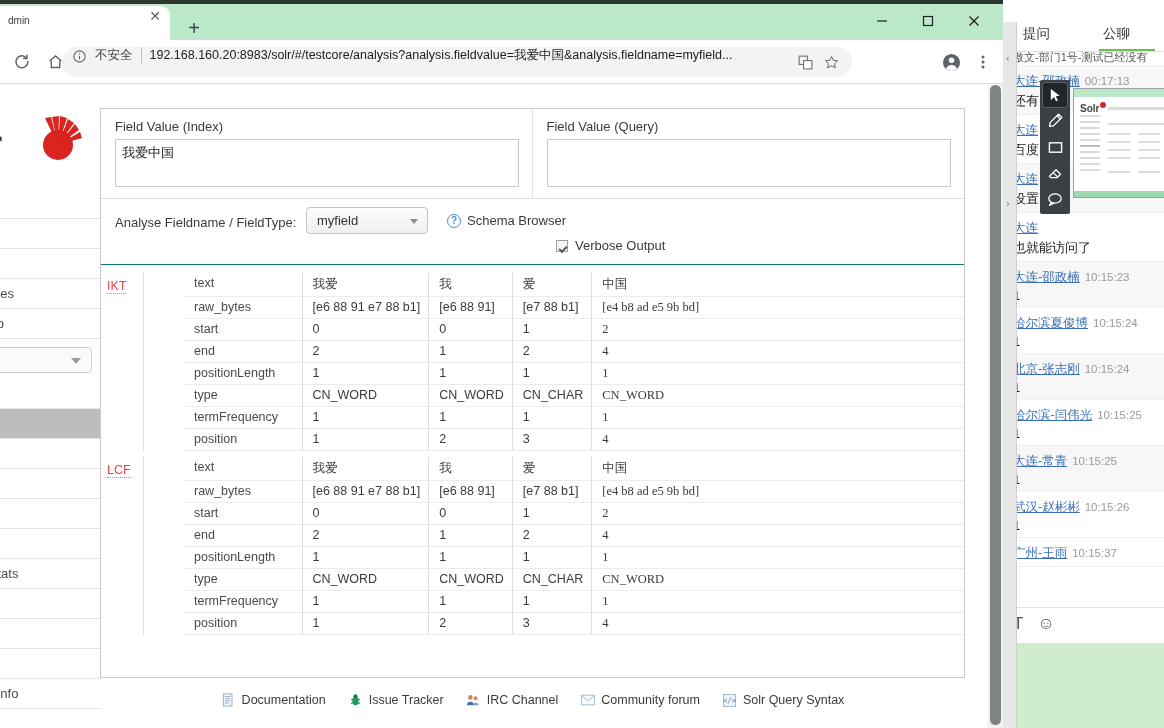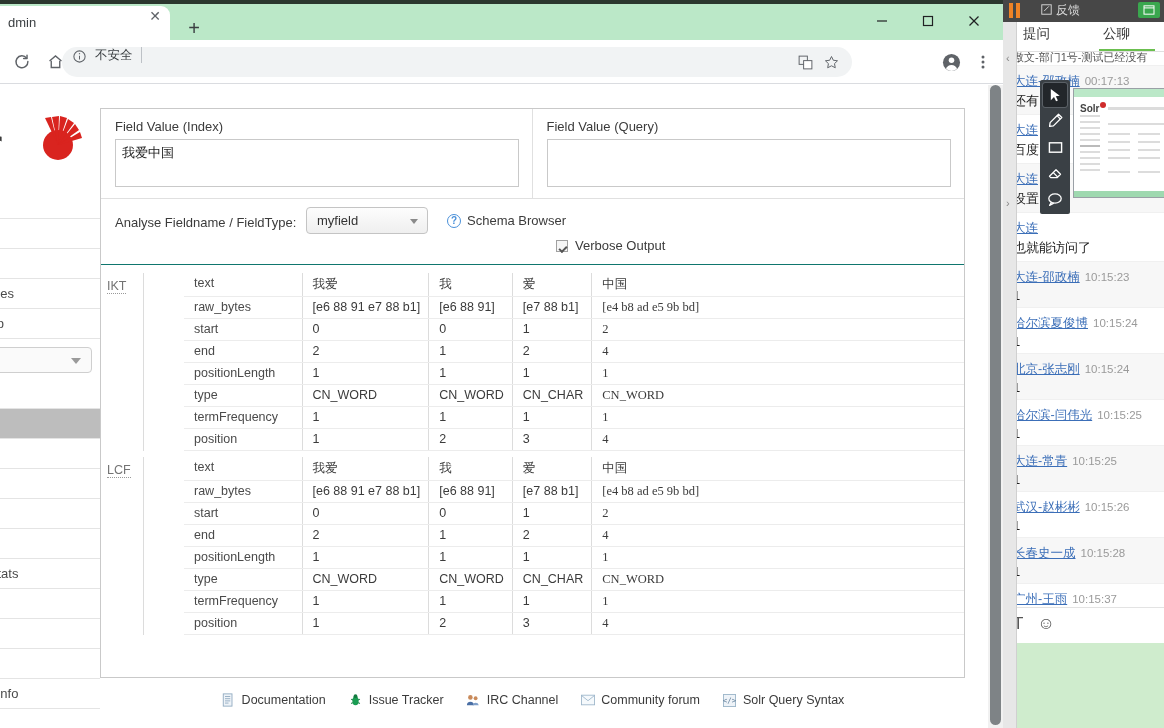"反馈" div.chat-topbar { html: <div> <div><i></i><i></i></div> <div> <span> <svg> <rect></rect> <path></path> </svg> </span> <span>反馈</span> </div> <div> <svg> <rect></rect> <line></line> </svg> </div> </div> -> none }
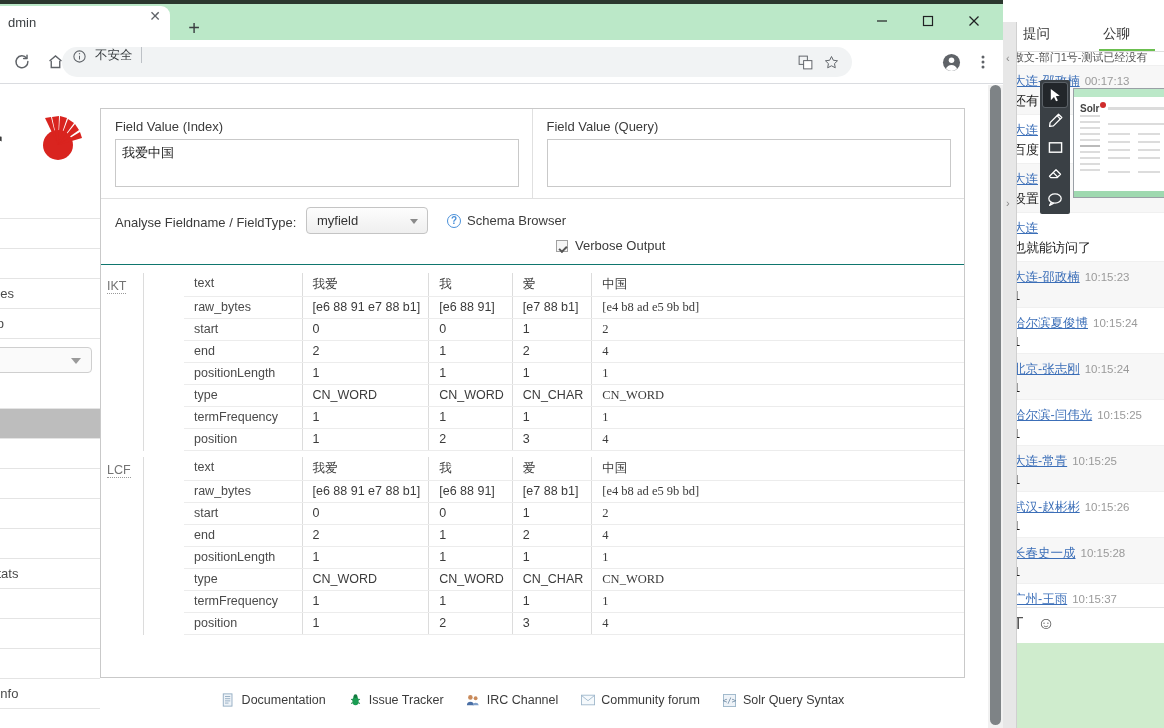"dmin" .tab-title { font-size: 13px -> 10px }
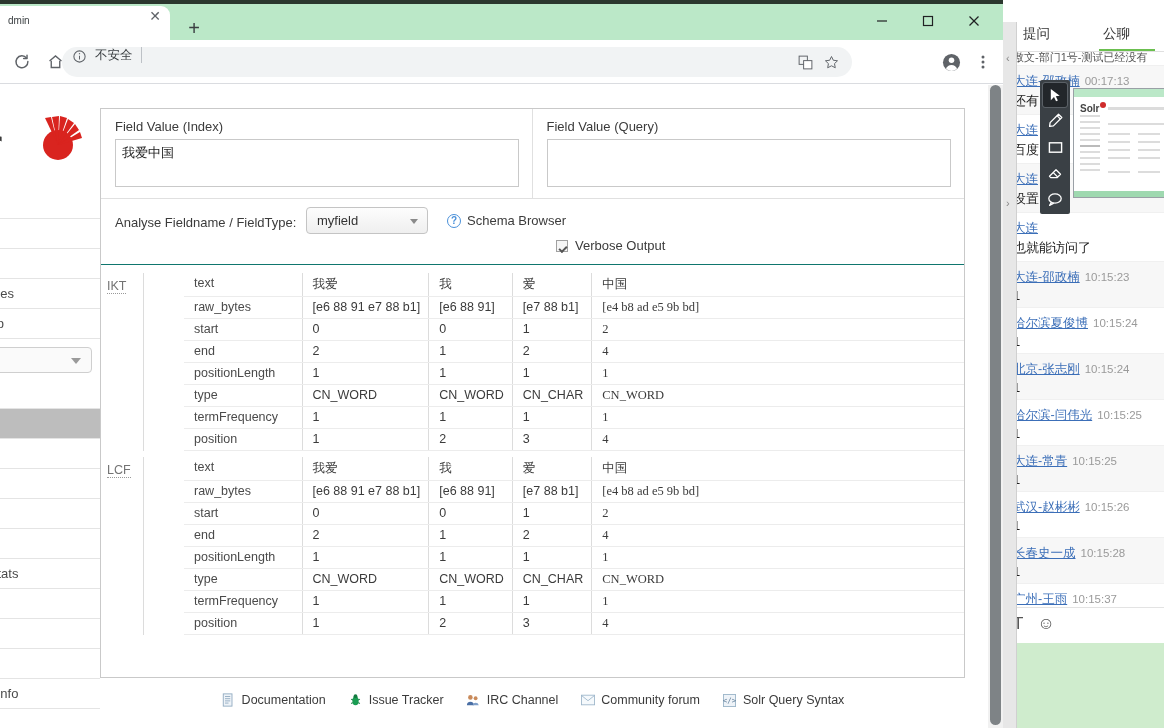"192.168.160.20:8983/solr/#/testcore/anal" span.omni-url { html: none -> <span>192.168.160.20:8983/solr/#/testcore/analysis?analysis.fieldvalue=我爱中国&amp;analysis.fieldname=myfield...</span> }
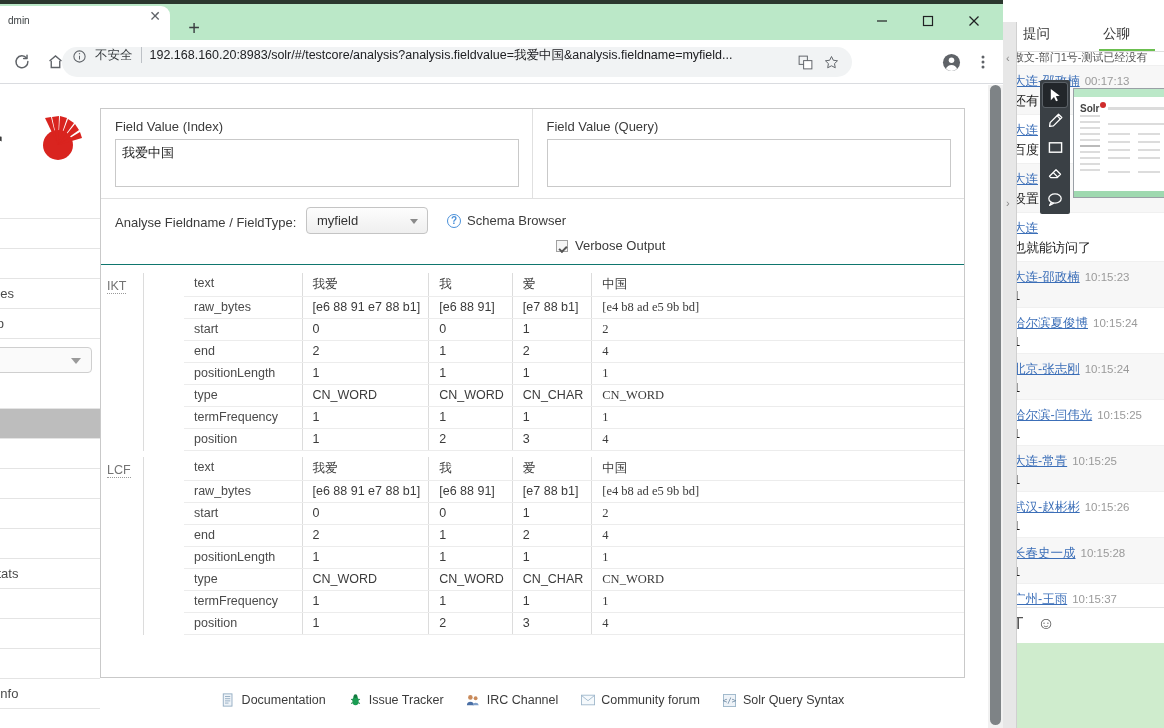"IKT" .rname { color: #737373 -> #ef4444 }
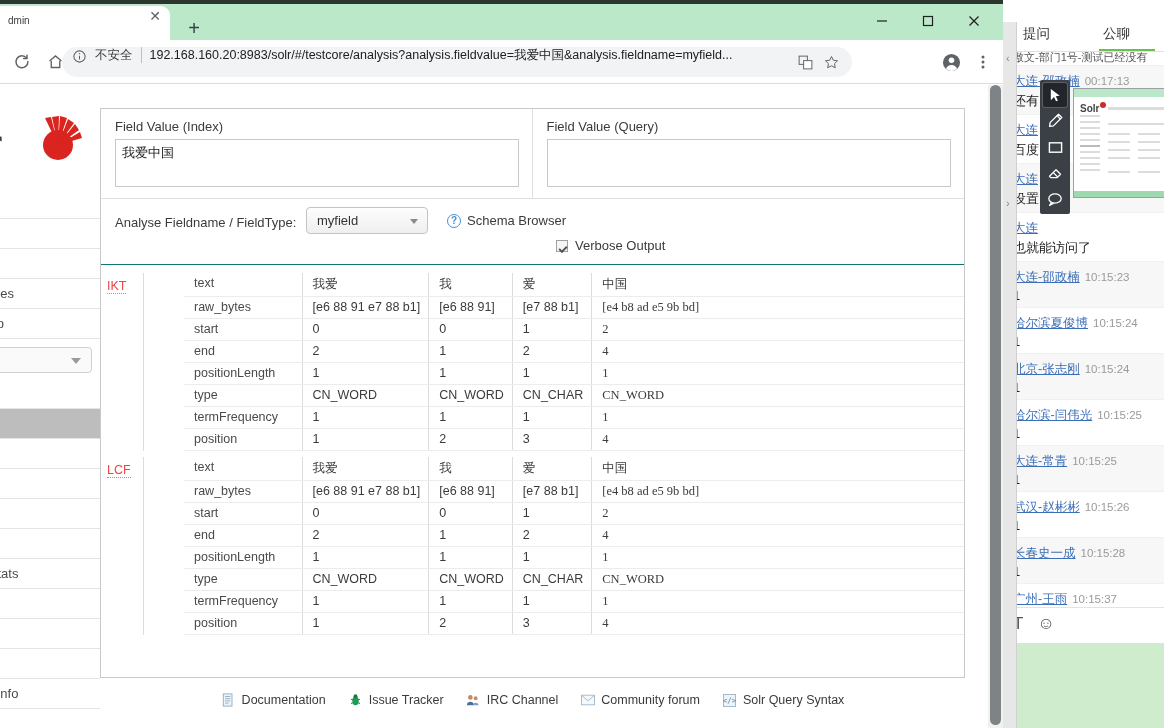"长春史一成 10:15:28" div.msg { html: <div> <span>长春史一成</span><span>10:15:28</span> <div>1</div> </div> -> none }
